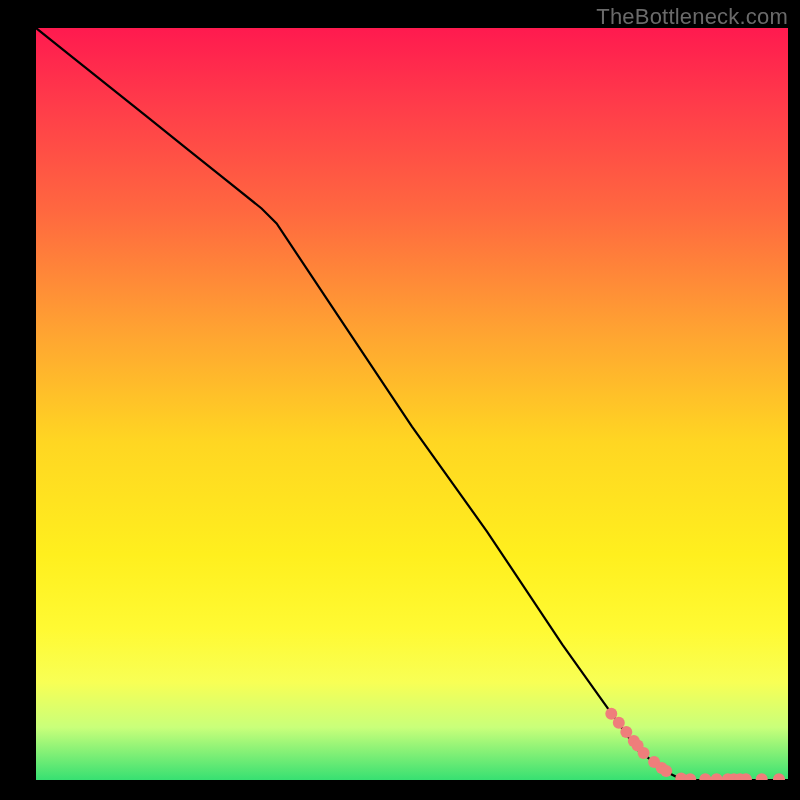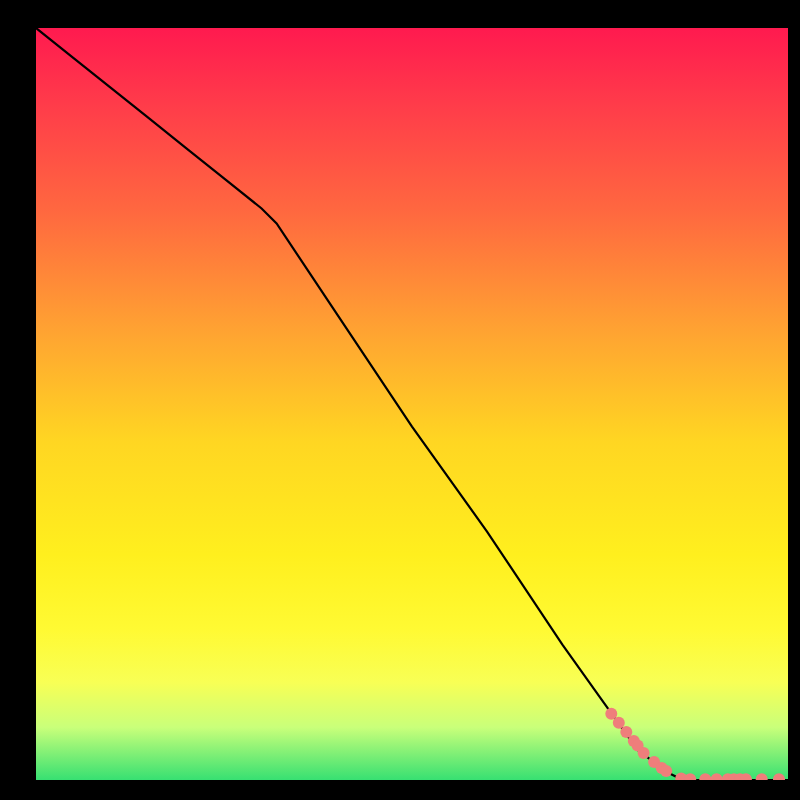"TheBottleneck.com" div.watermark { html: none -> <div>TheBottleneck.com</div> }
